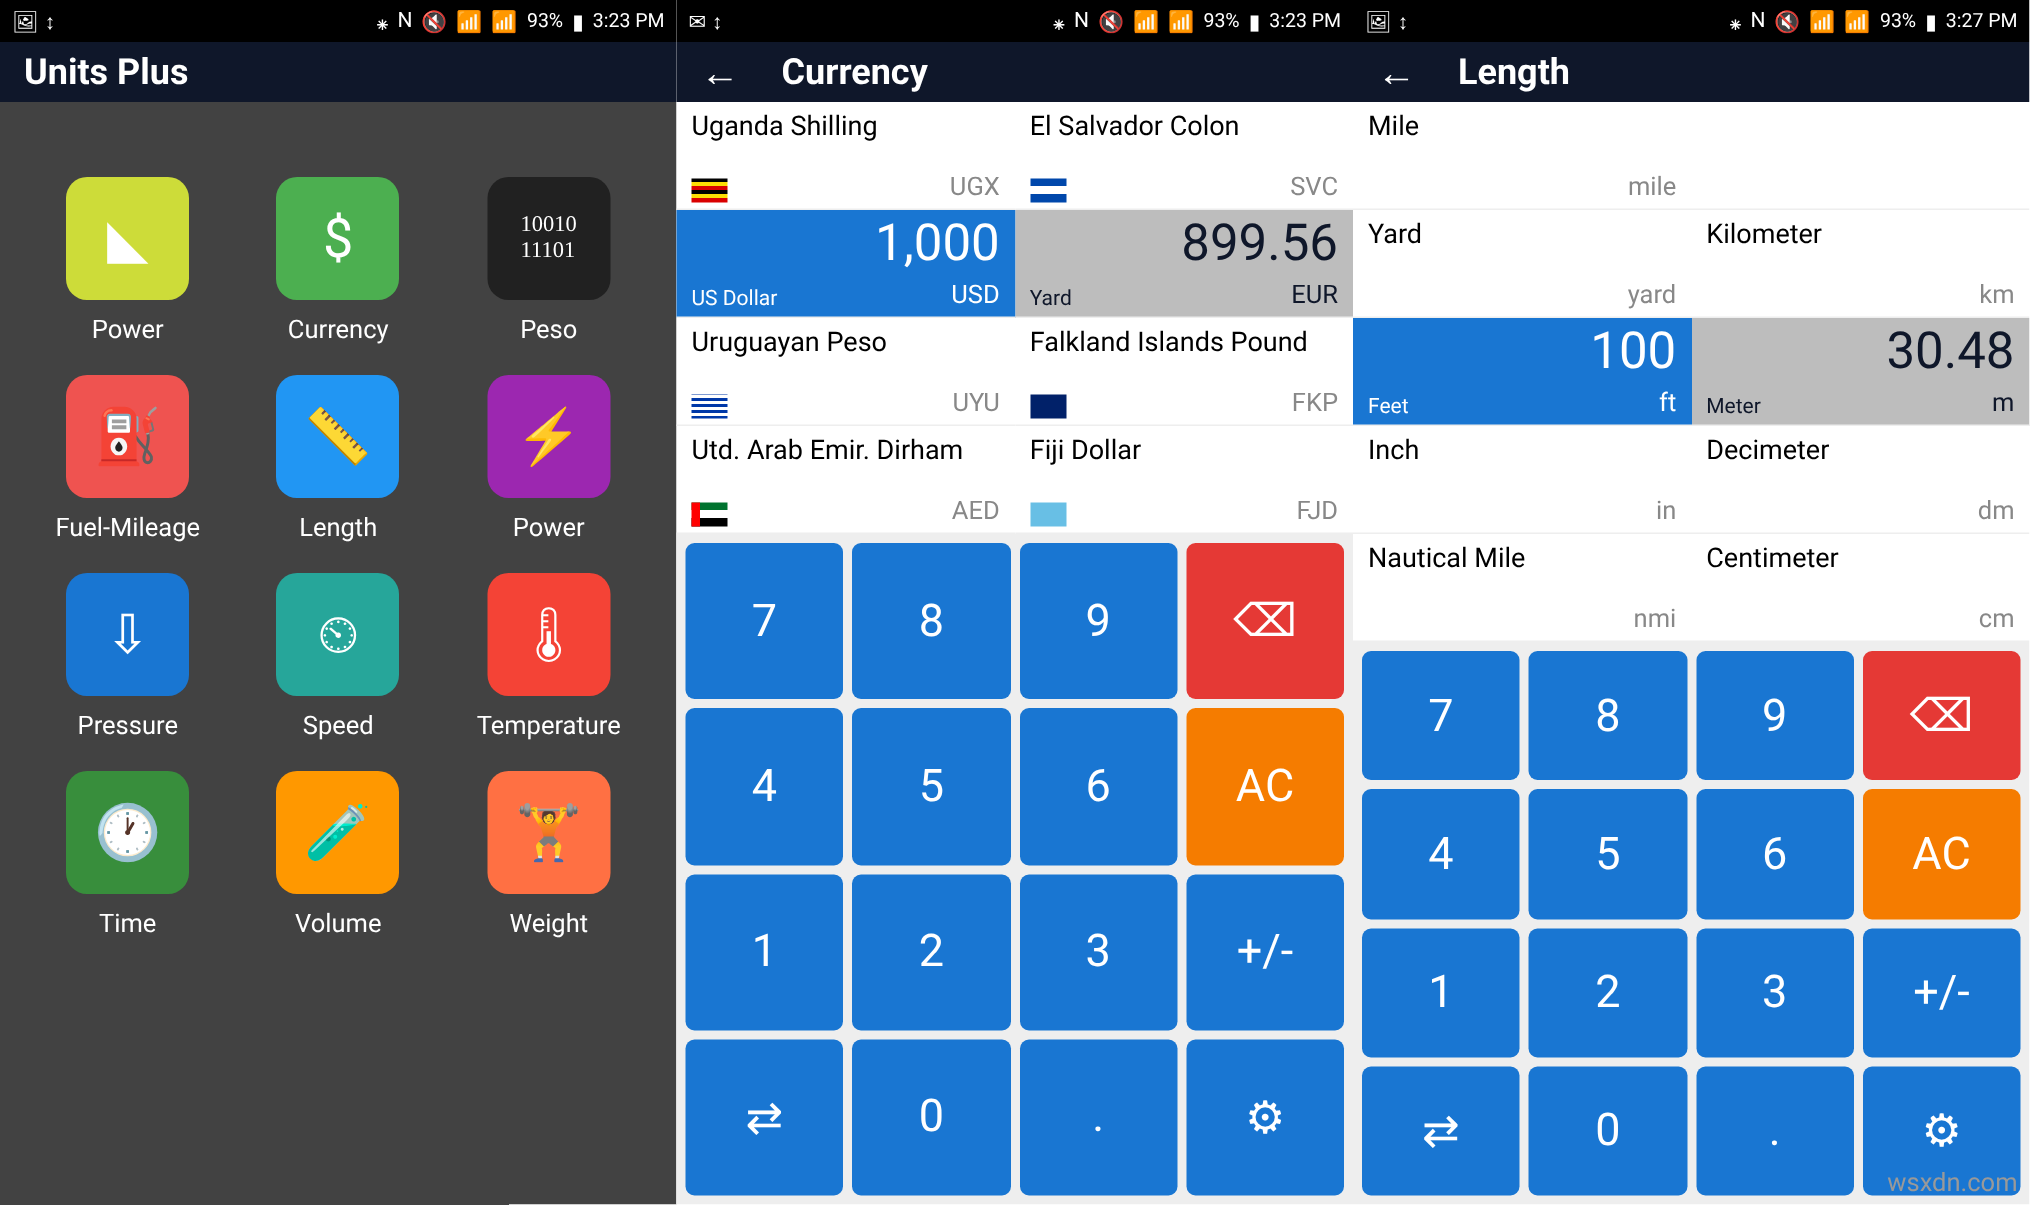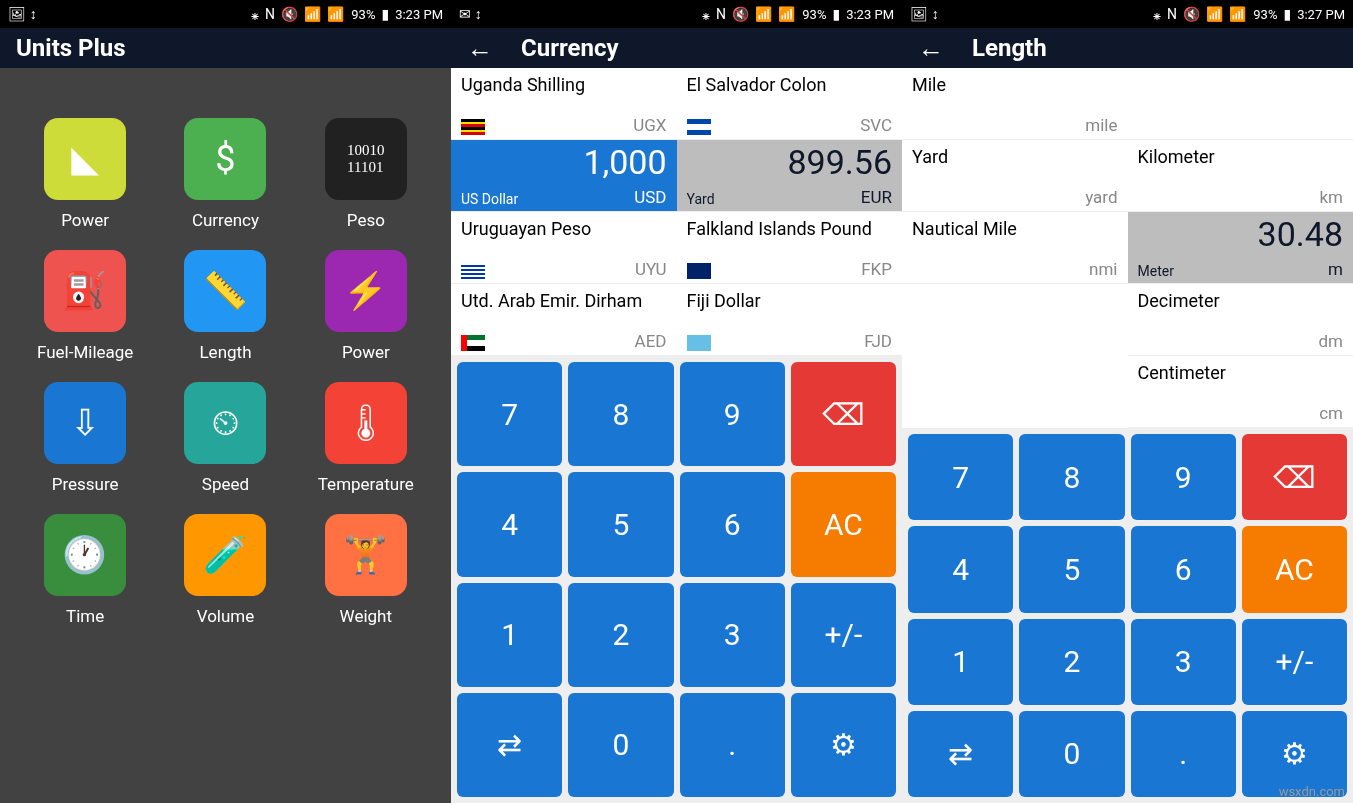"100" div.unit-row { html: none -> <div> <div>100</div> <div> <span>Feet</span> <span>ft</span> </div> </div> }
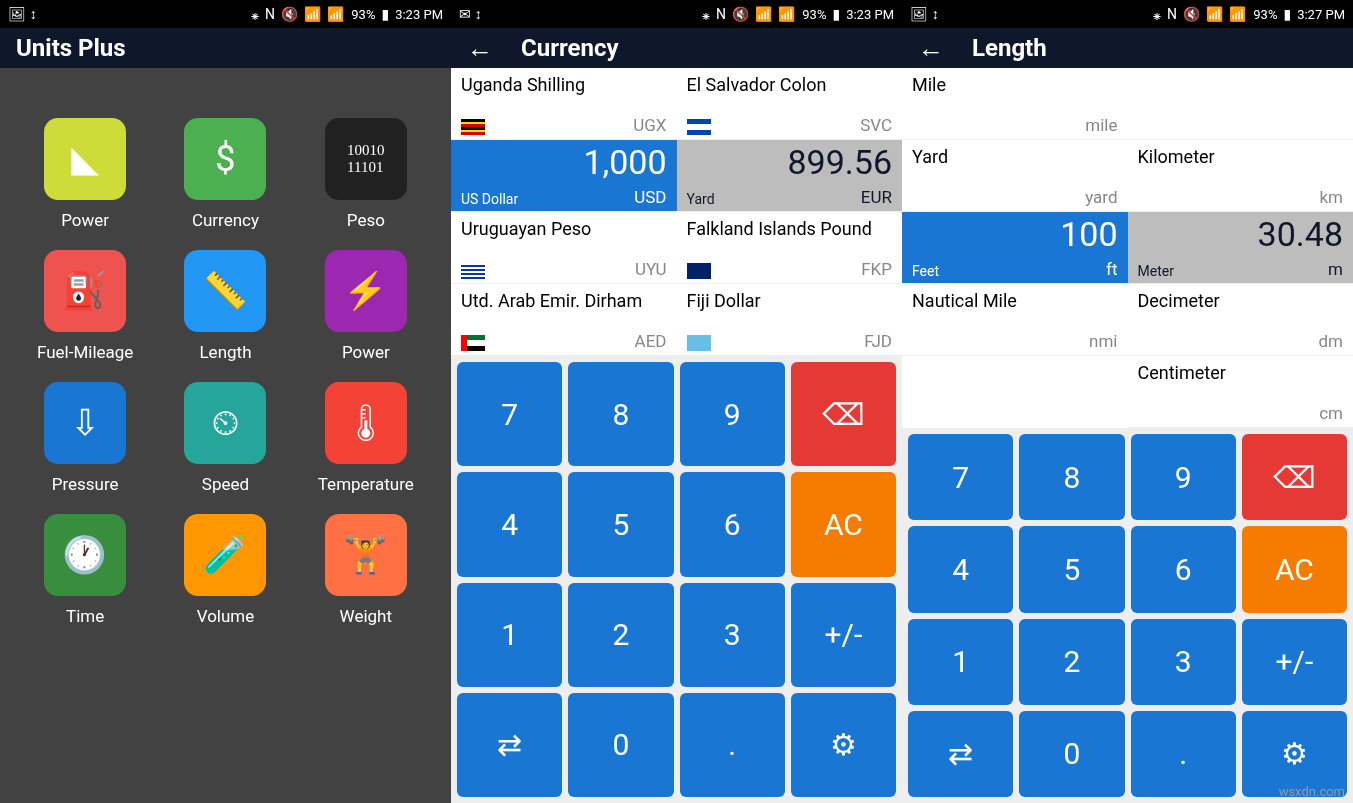"Inch" div.unit-row { html: none -> <div> <div>Inch</div> <div> <span></span> <span>in</span> </div> </div> }
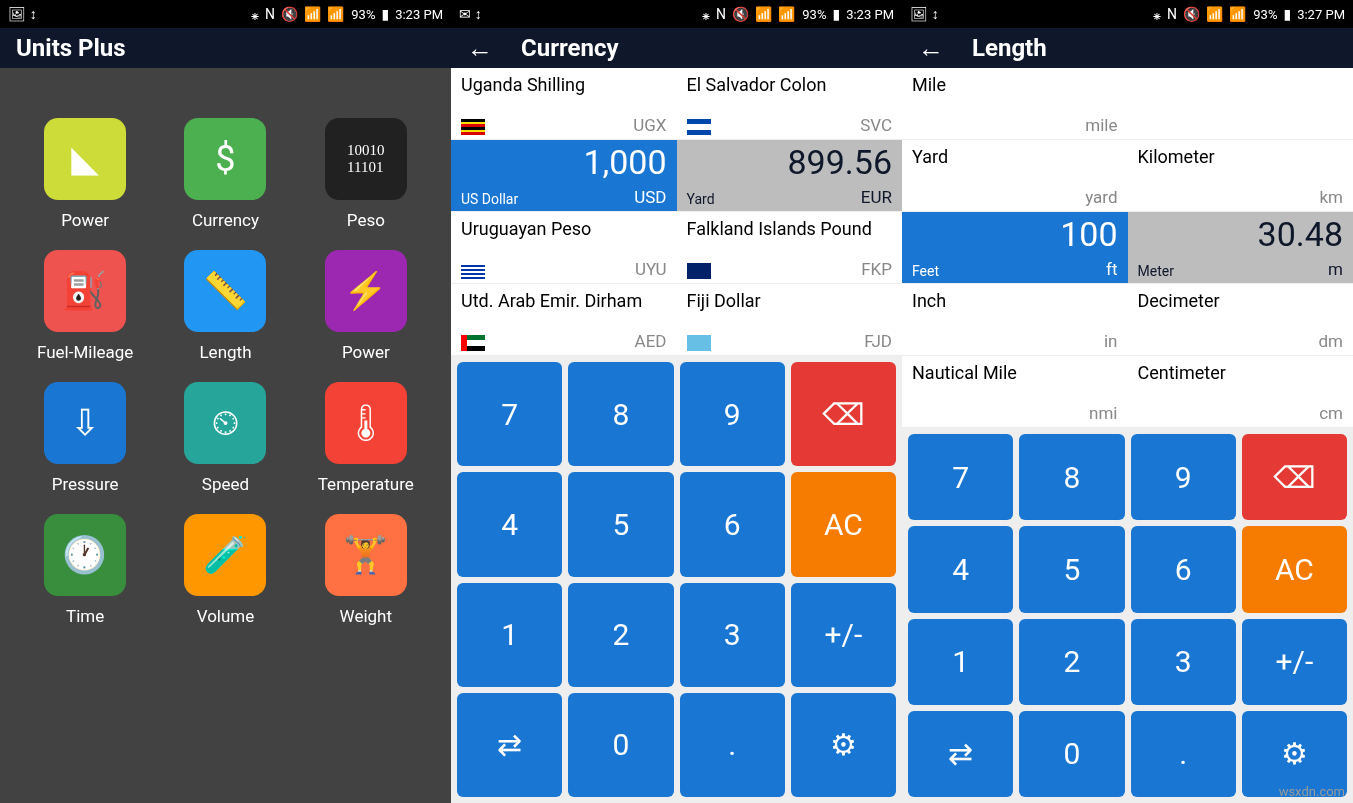"wsxdn.com" .watermark { font-size: 13px -> 17px }
